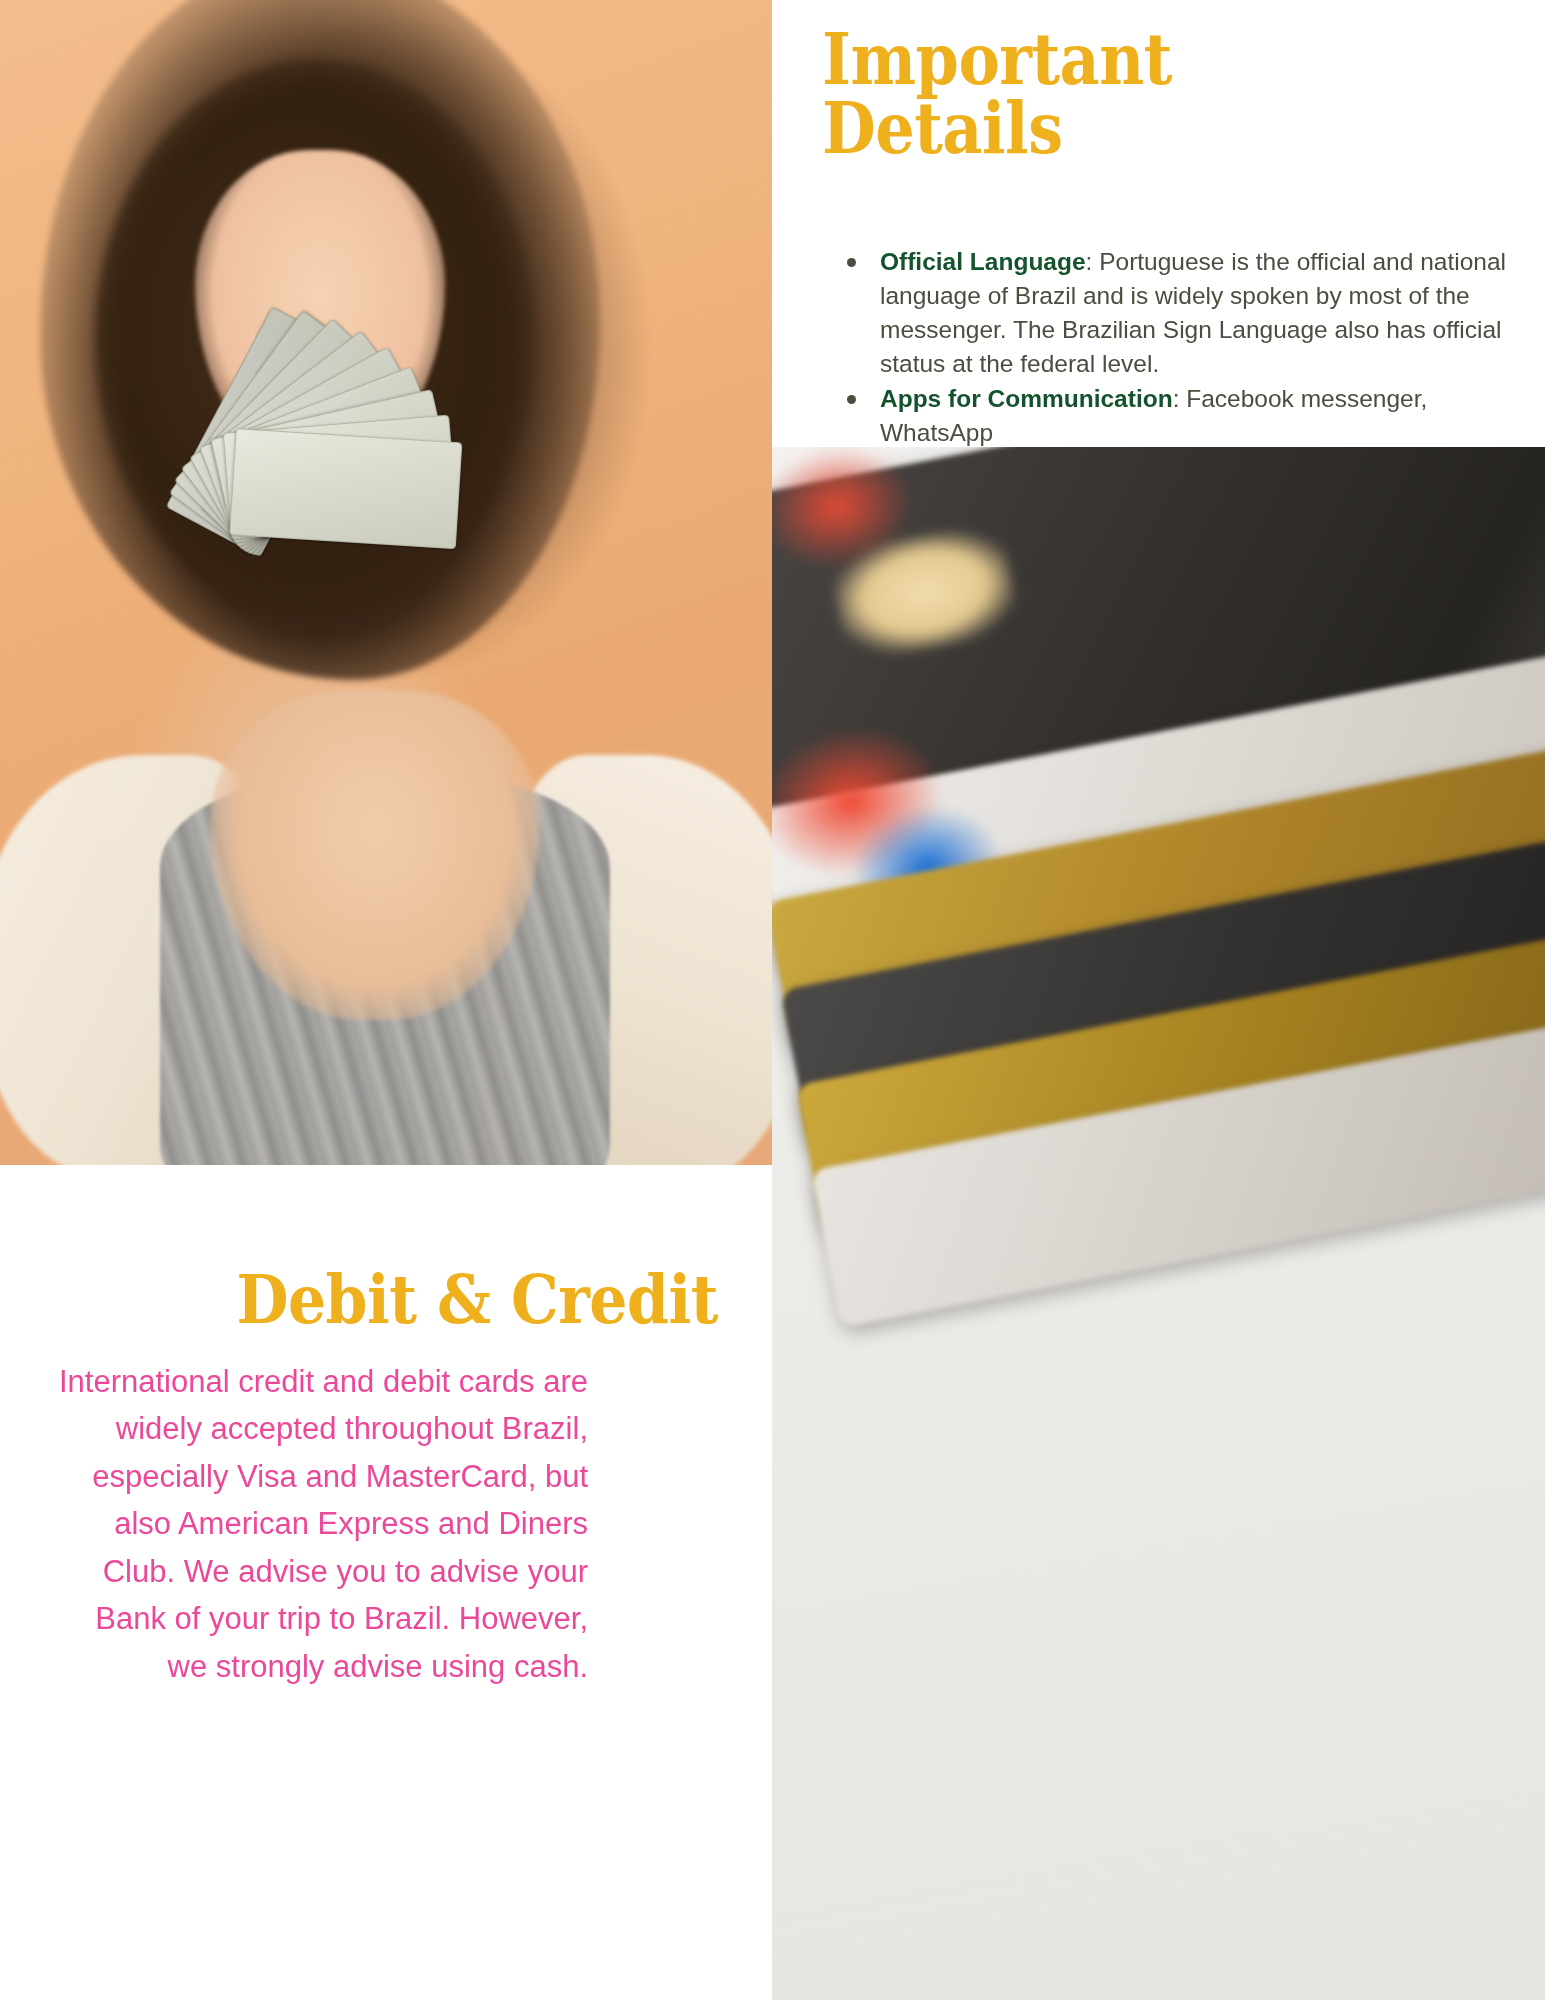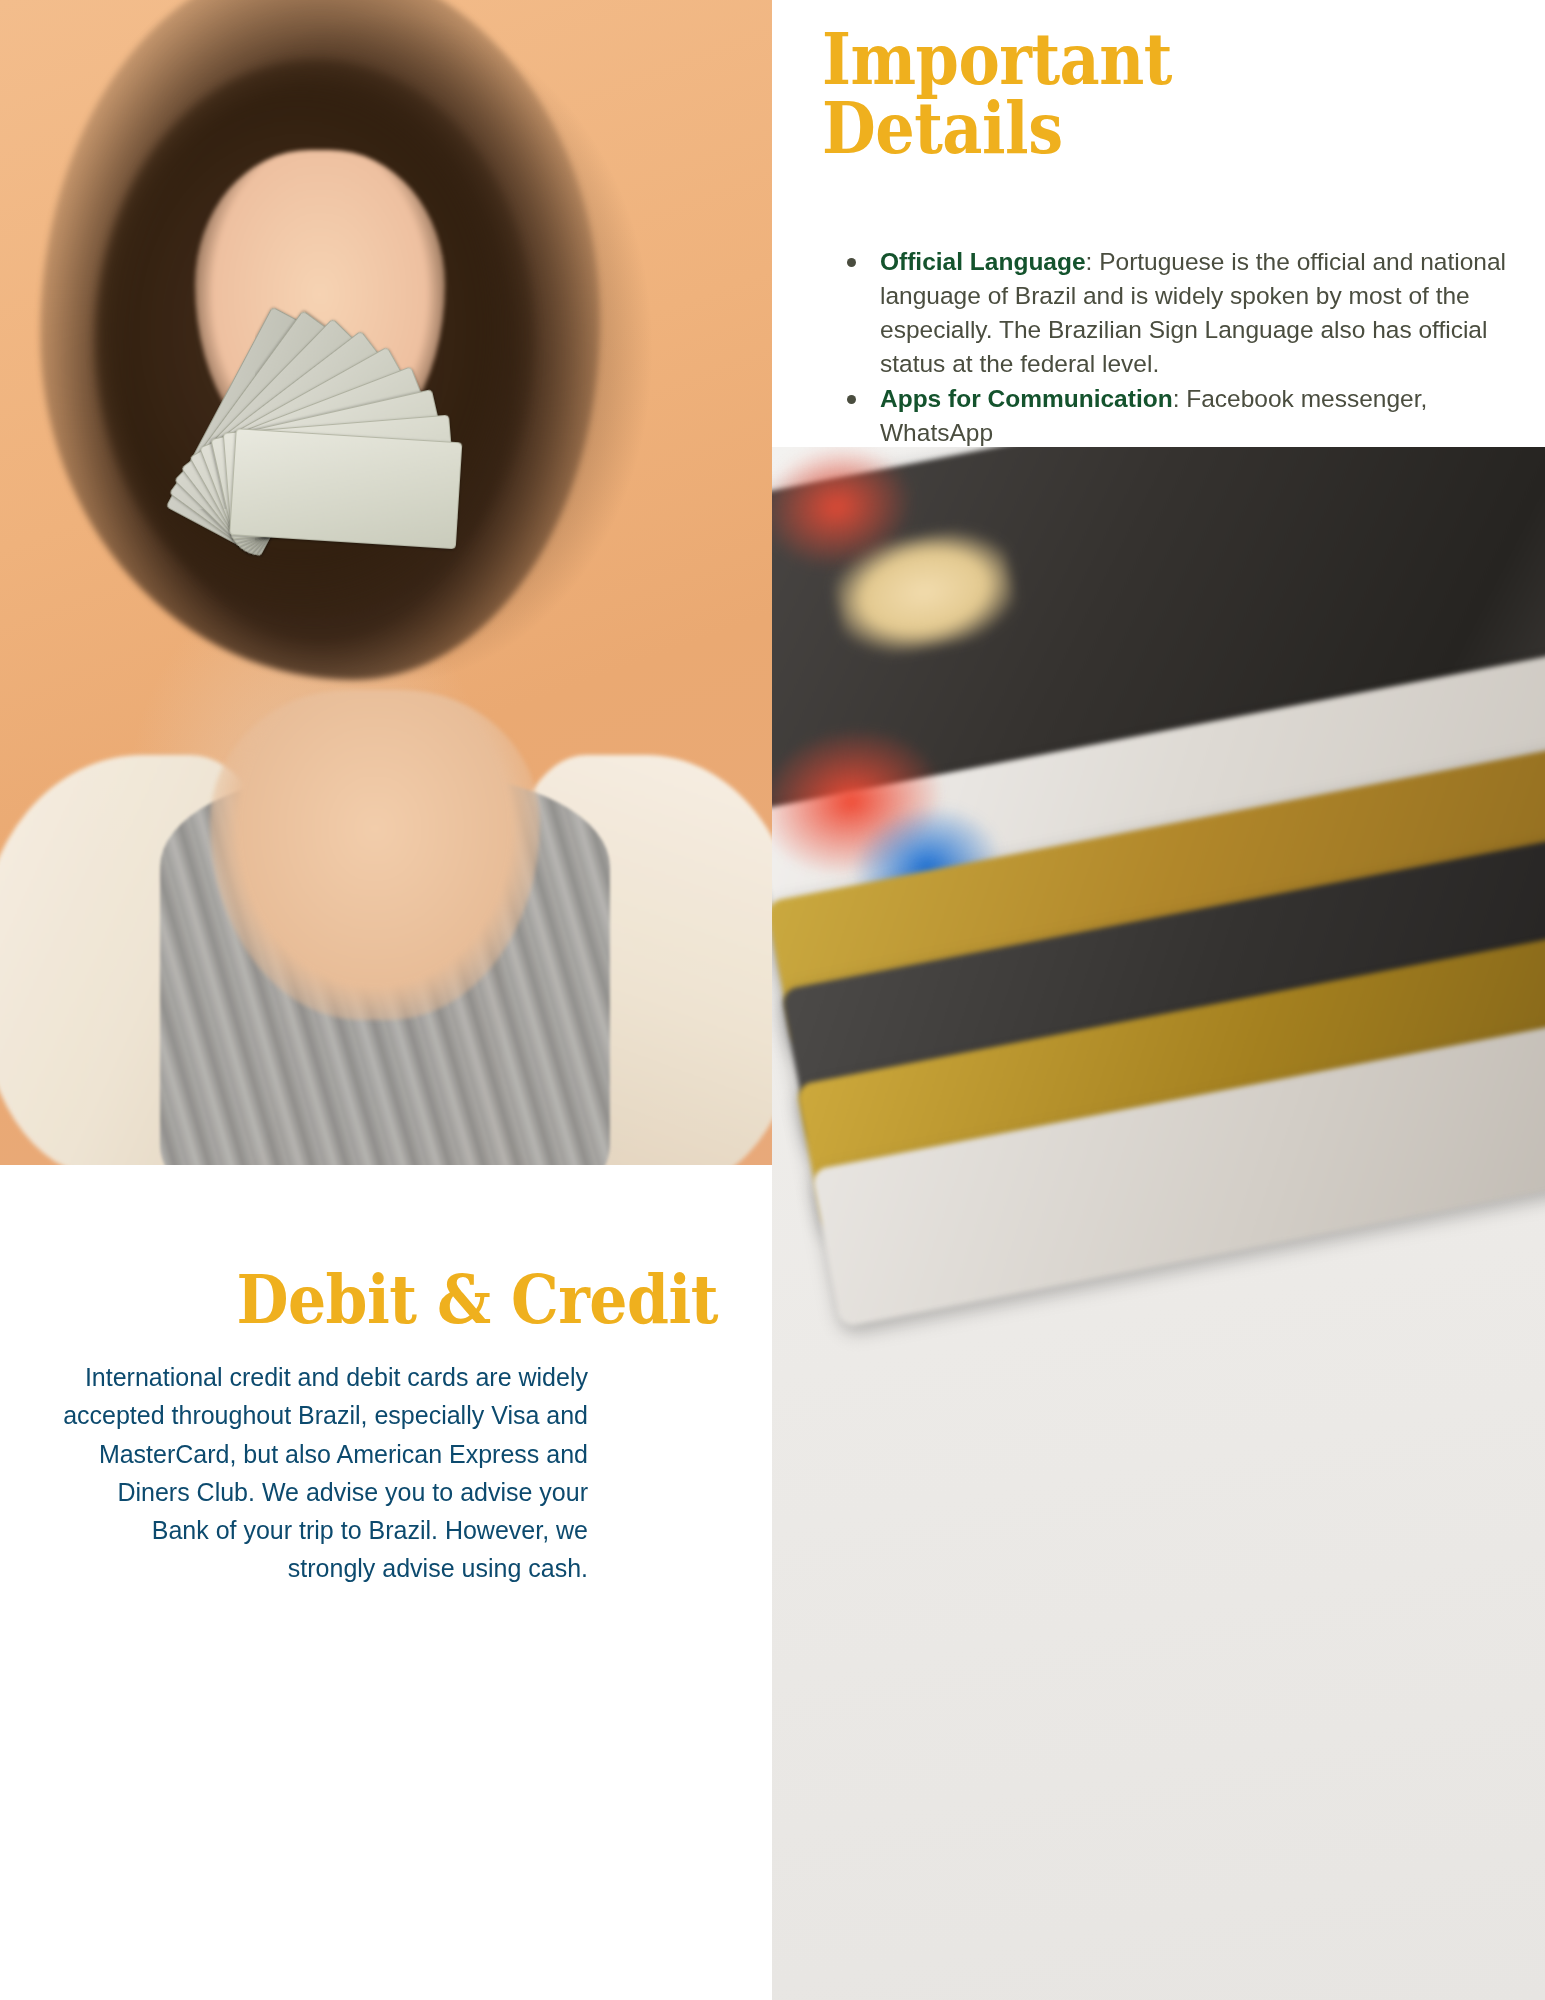": Portuguese is the official" span { text: especially -> messenger }
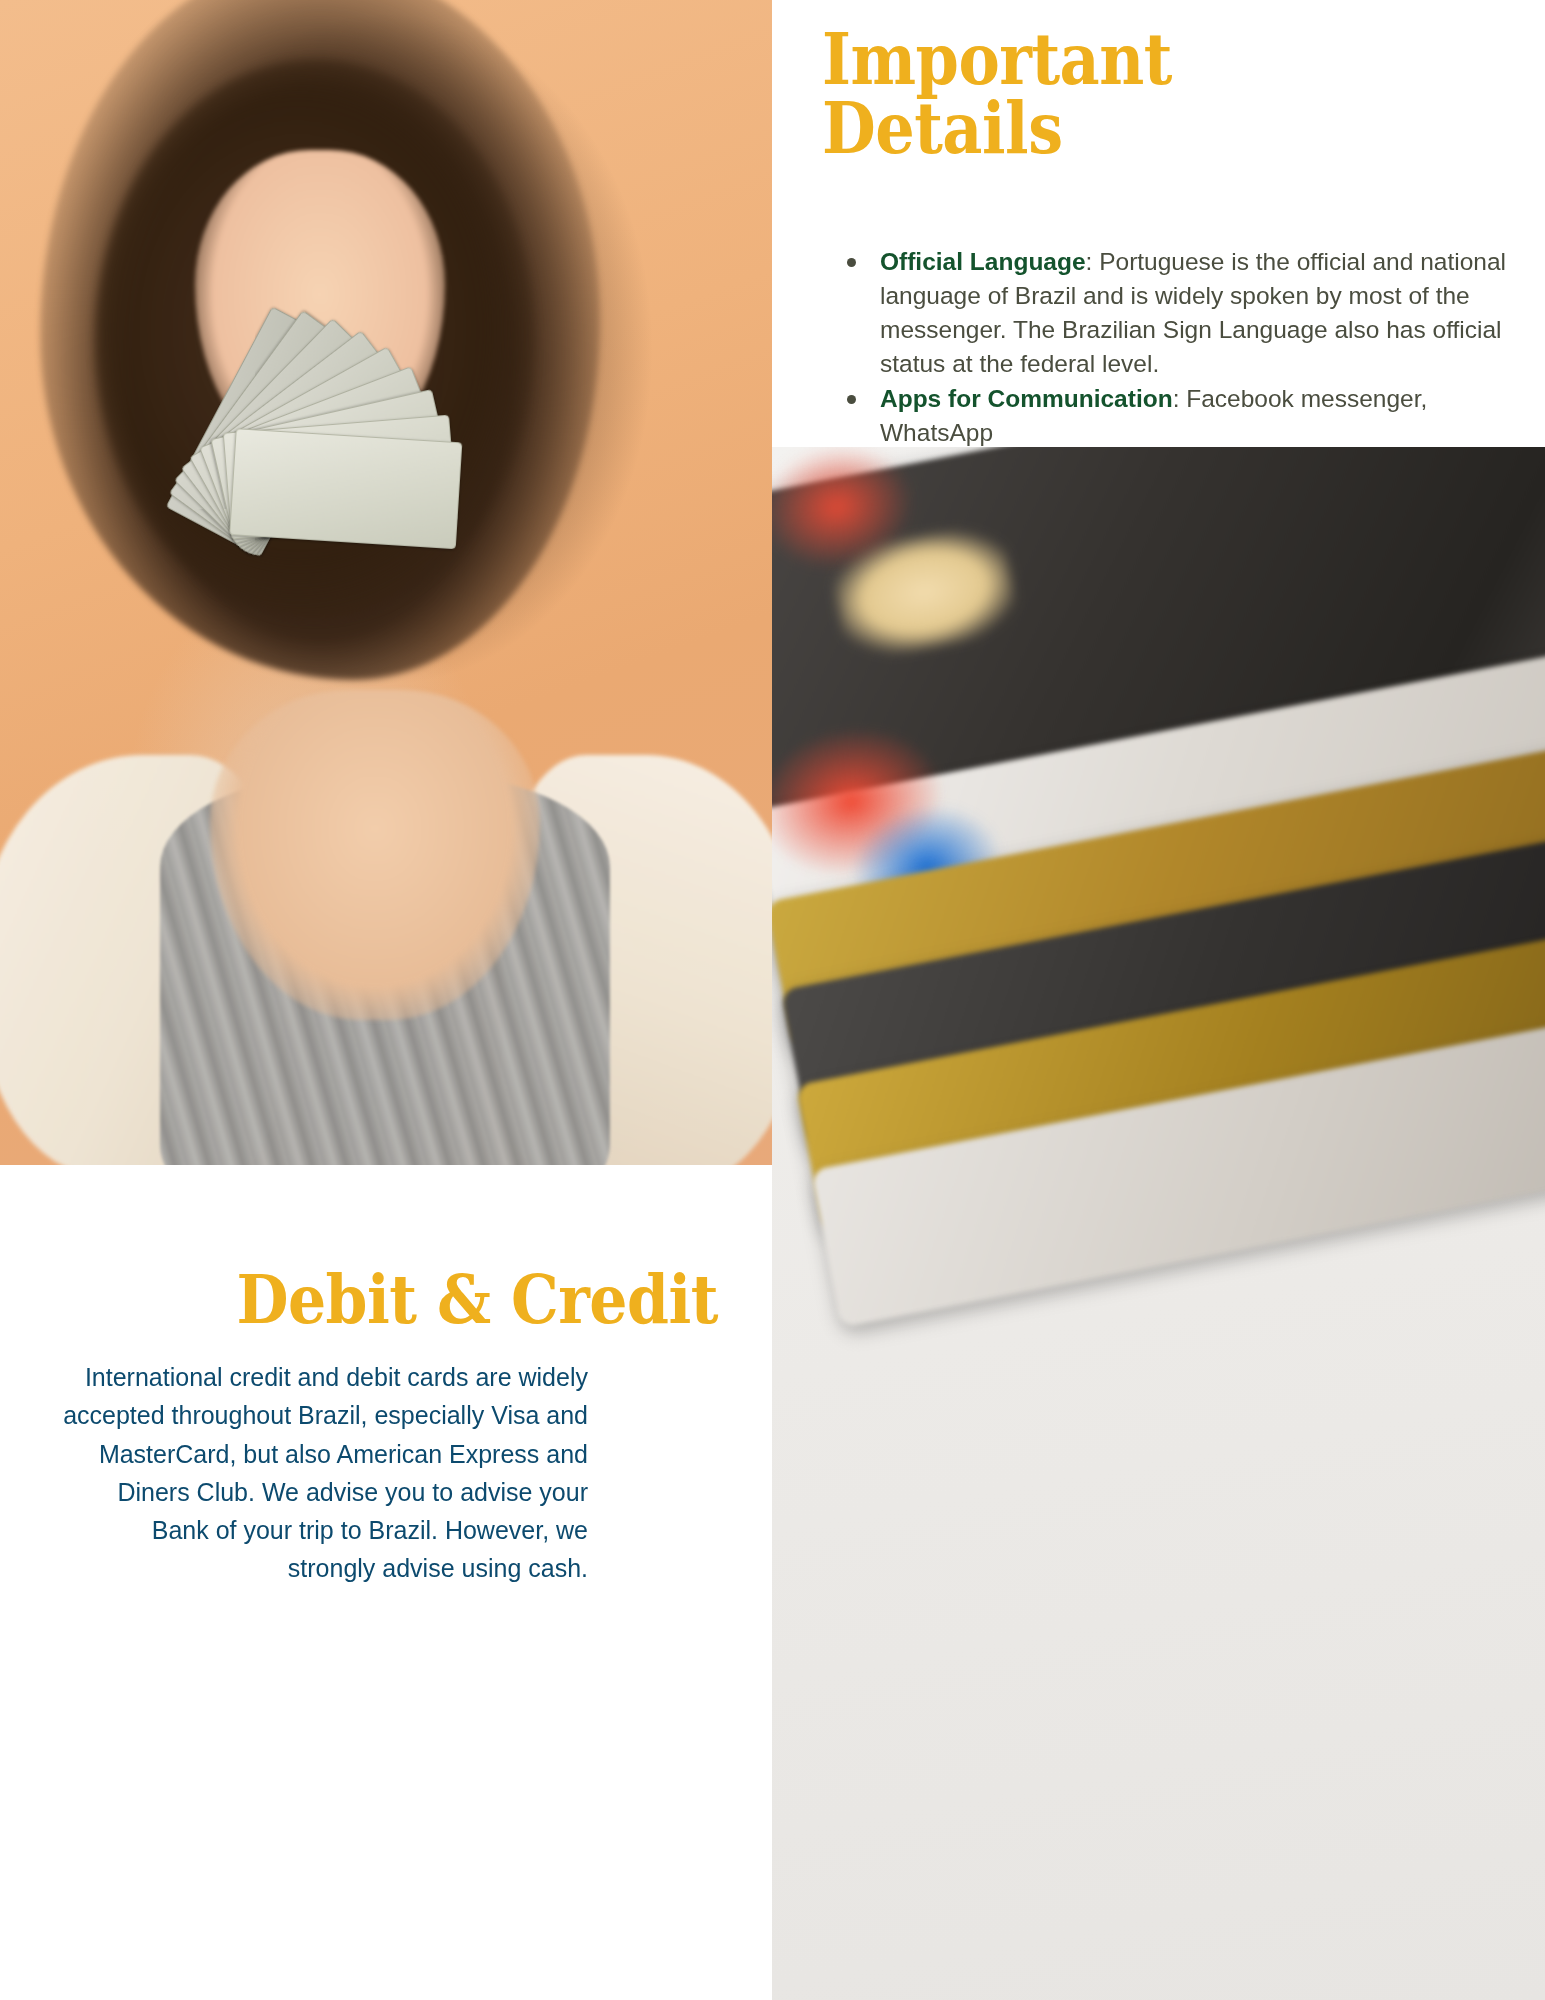"International credit and debit cards" .debit-para { color: #0c4a6e -> #ec4899; font-size: 25px -> 31px }
